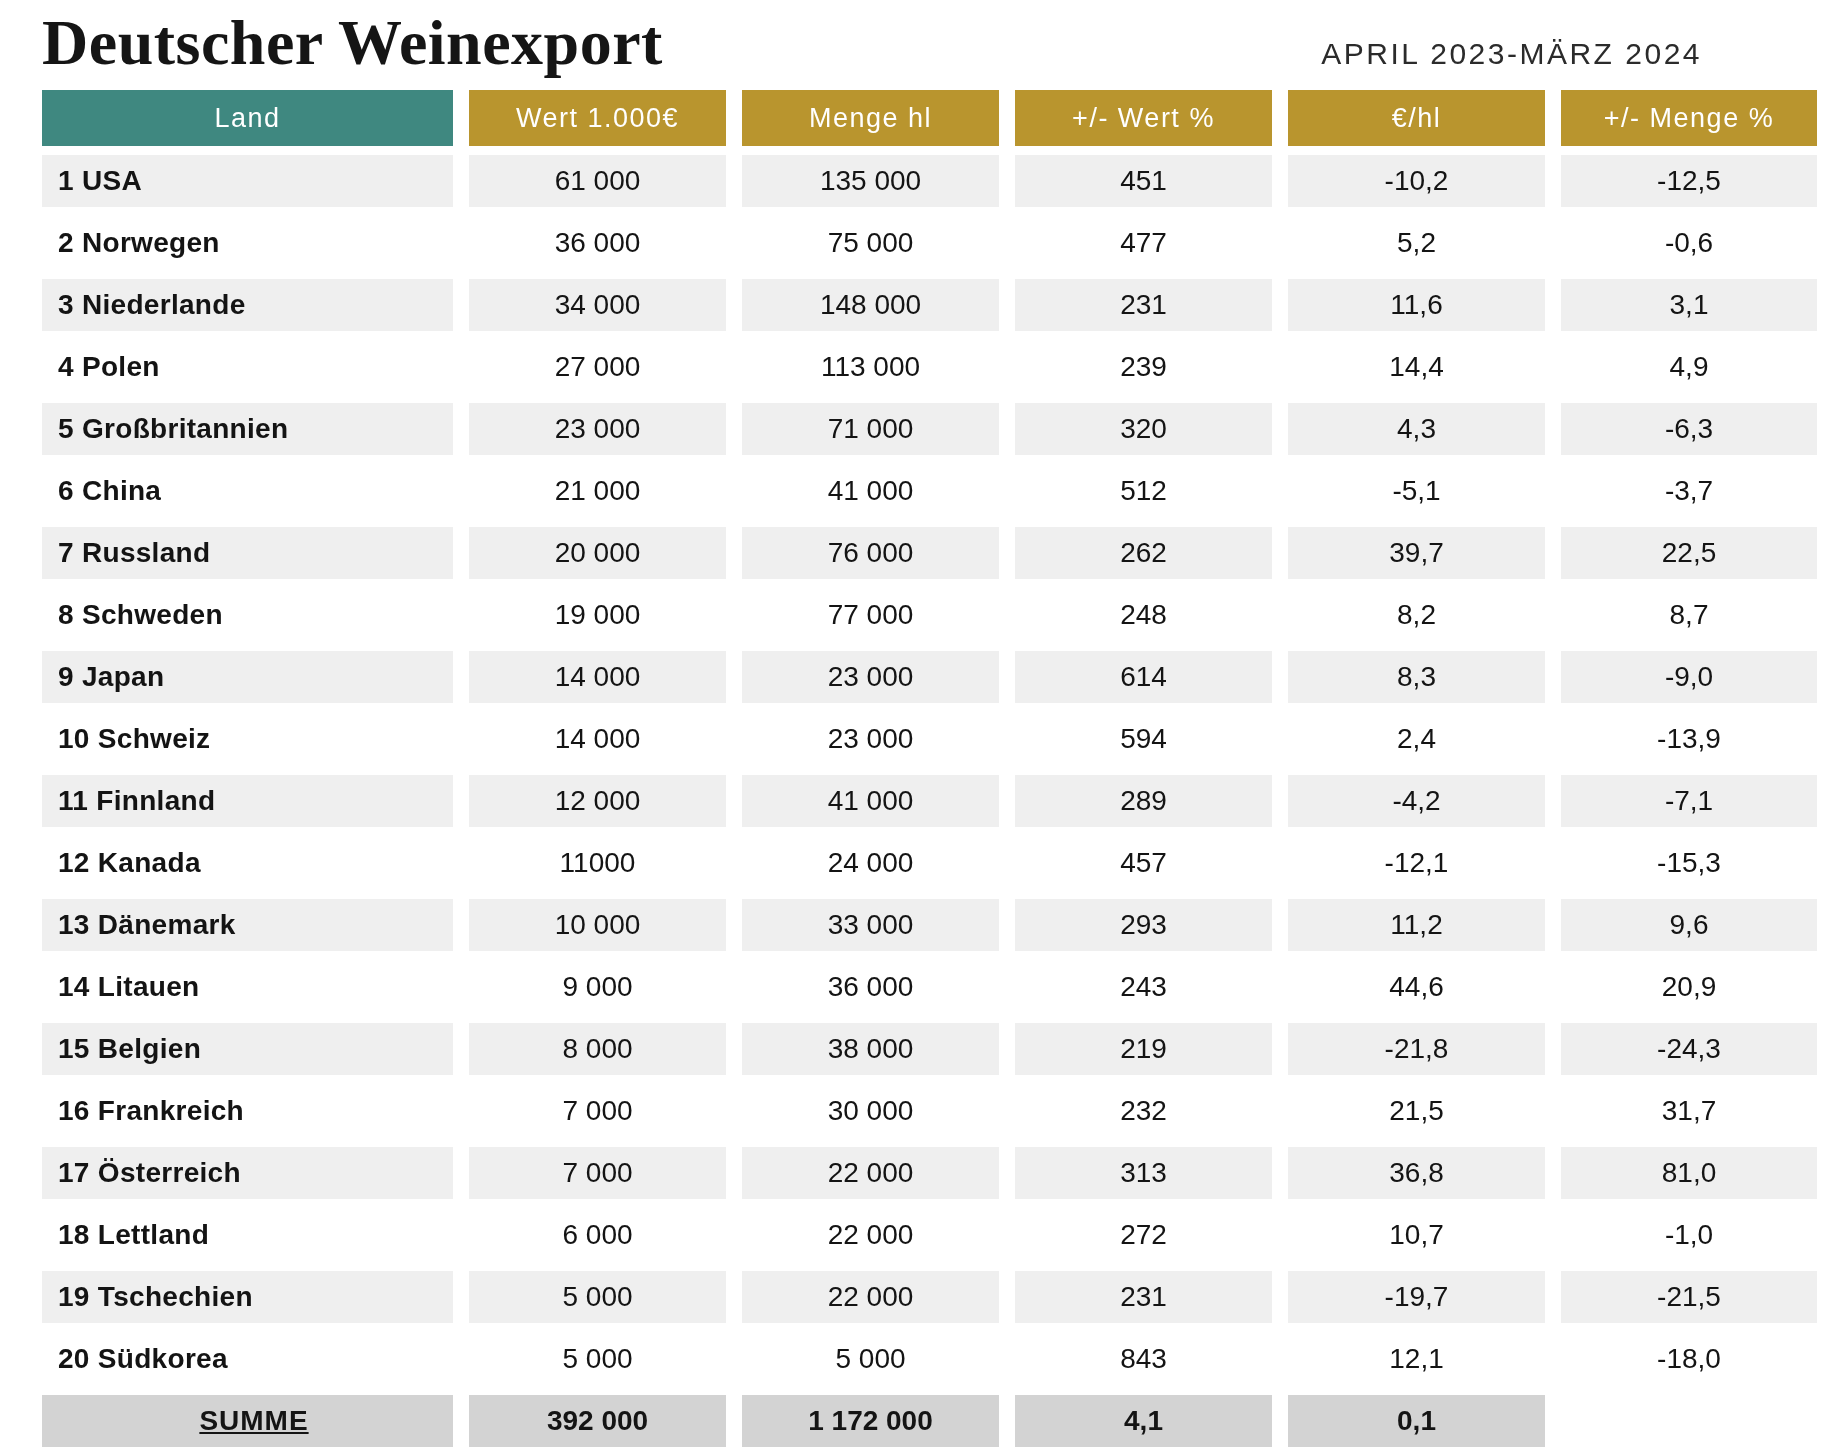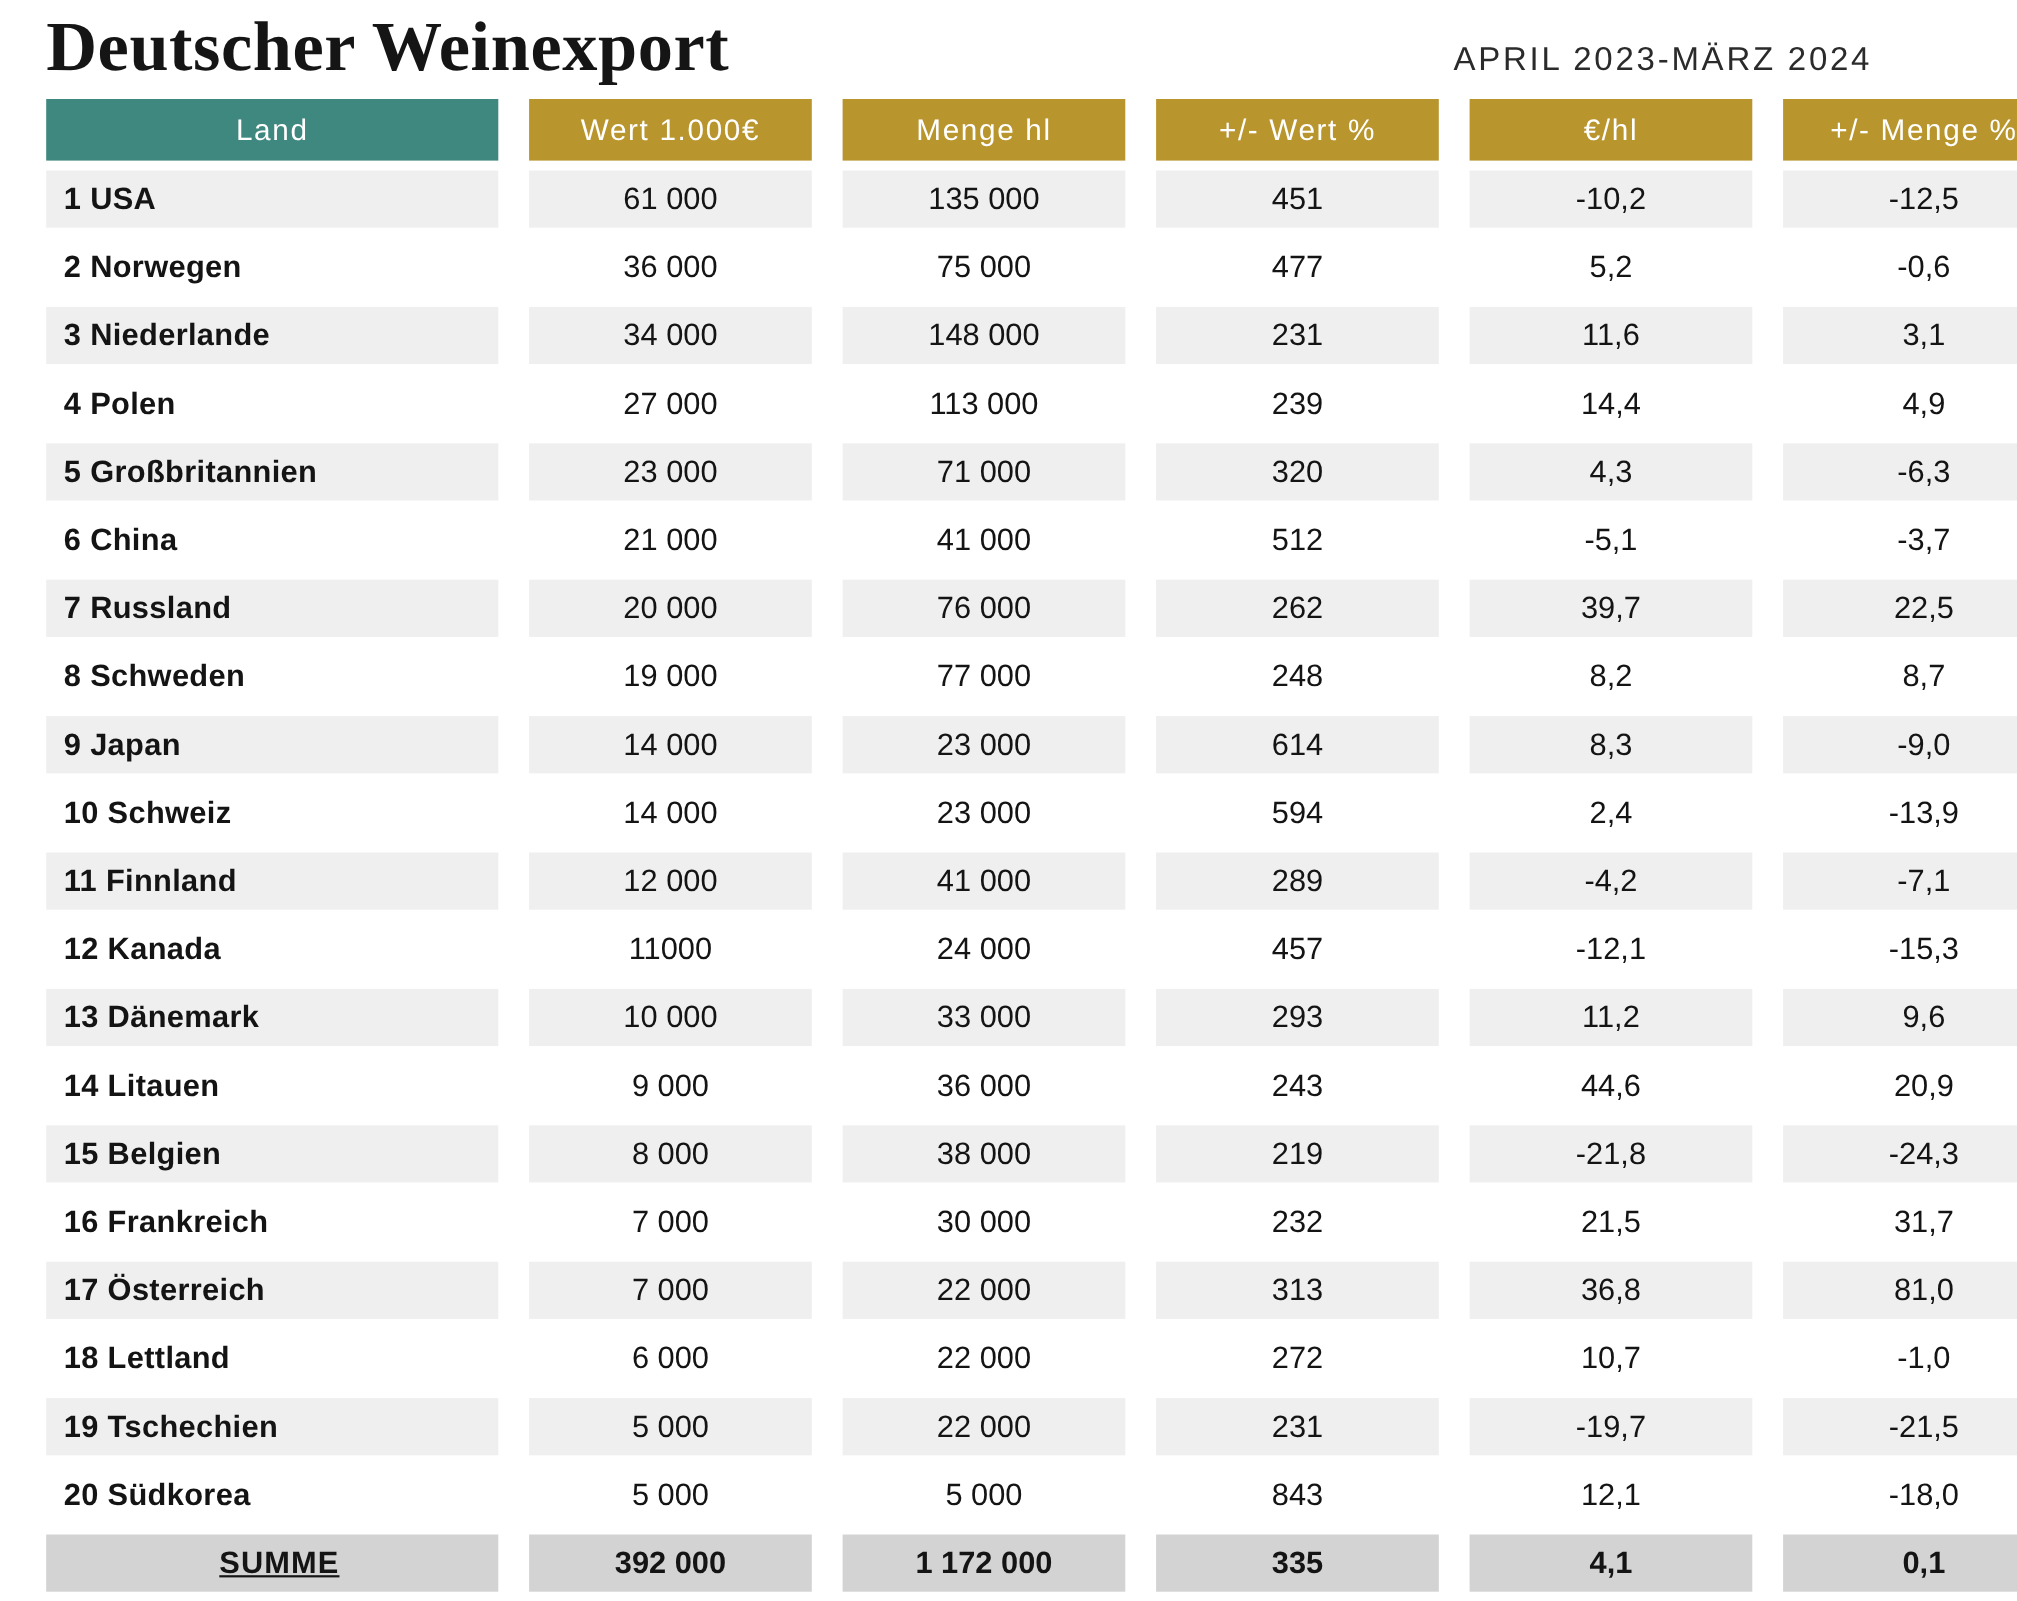"Land" .thead, .trow { column-gap: 28px -> 16px }
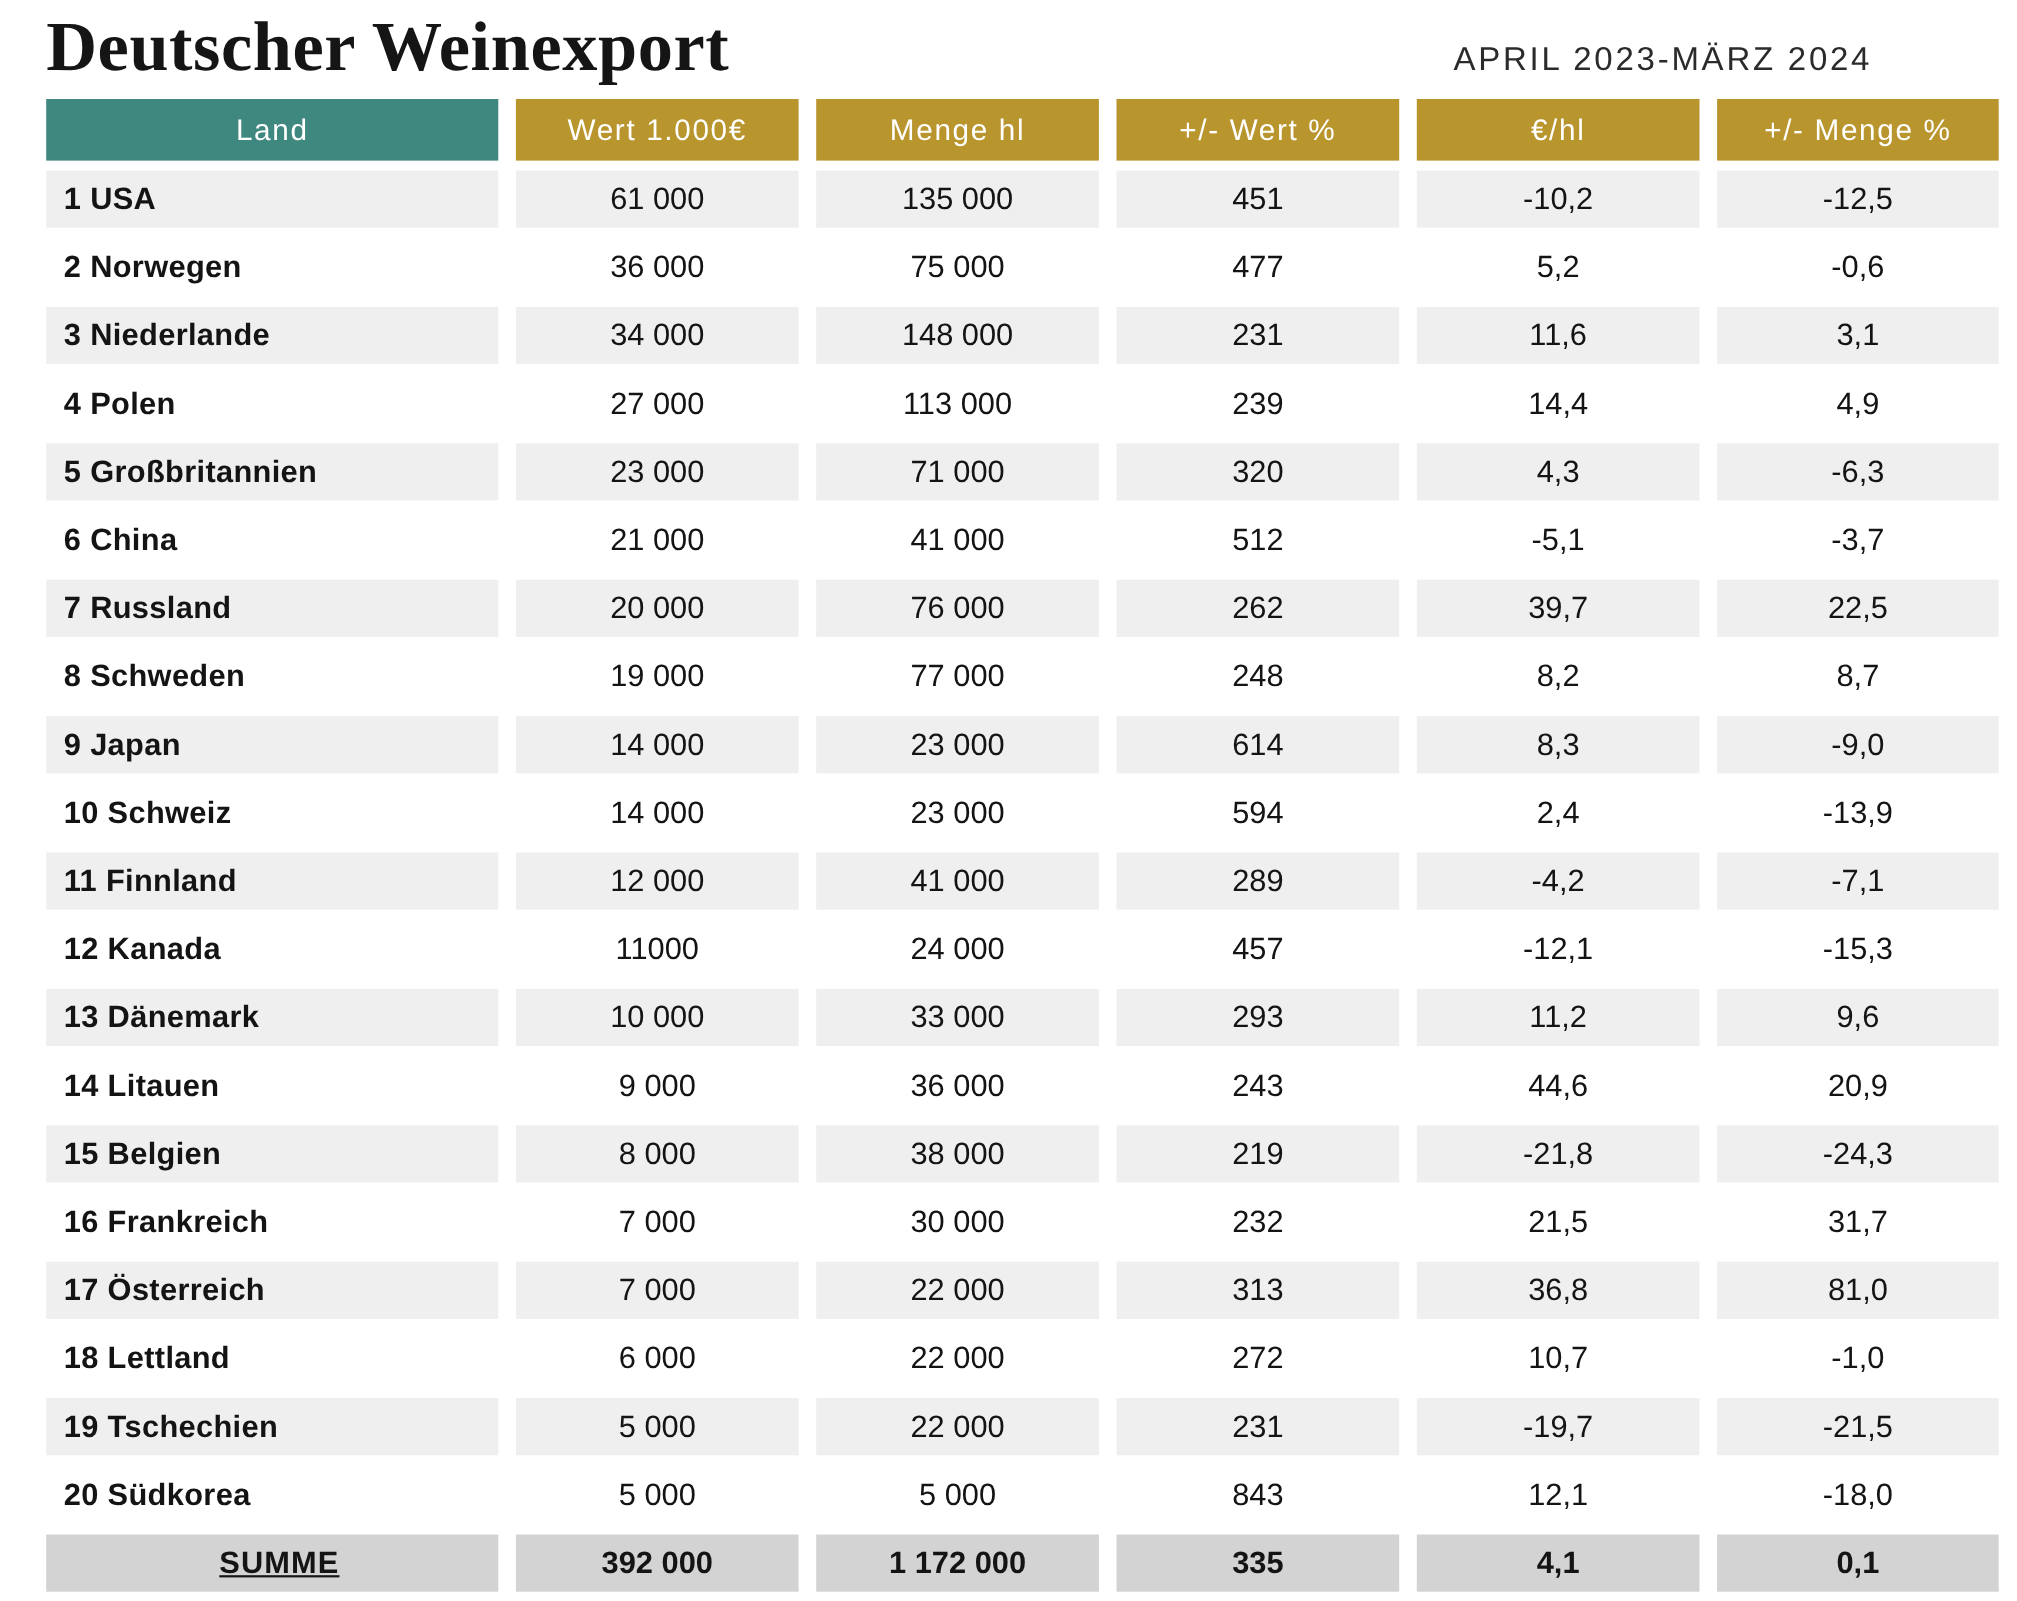"335" div.cell { html: <div>335</div> -> none }
